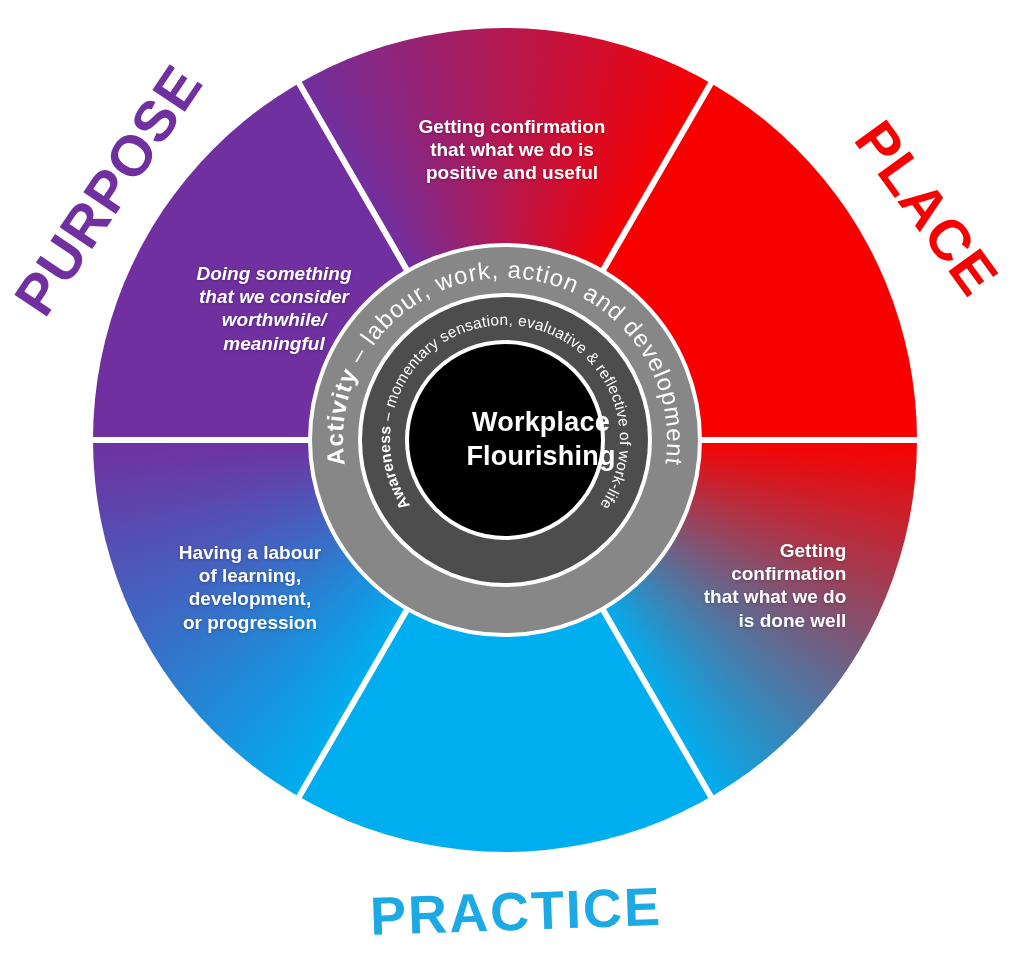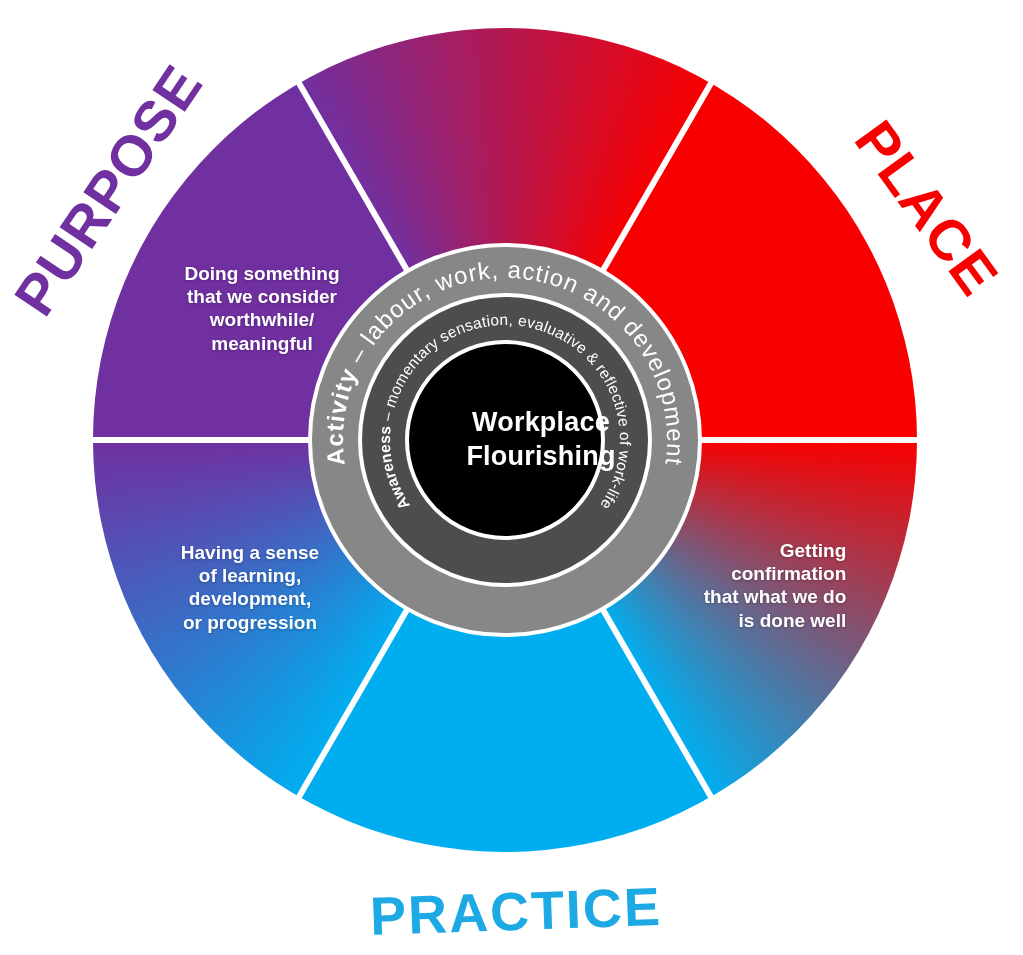"Getting confirmation" div.seg-label { html: none -> <div>Getting confirmation that what we do is positive and useful</div> }
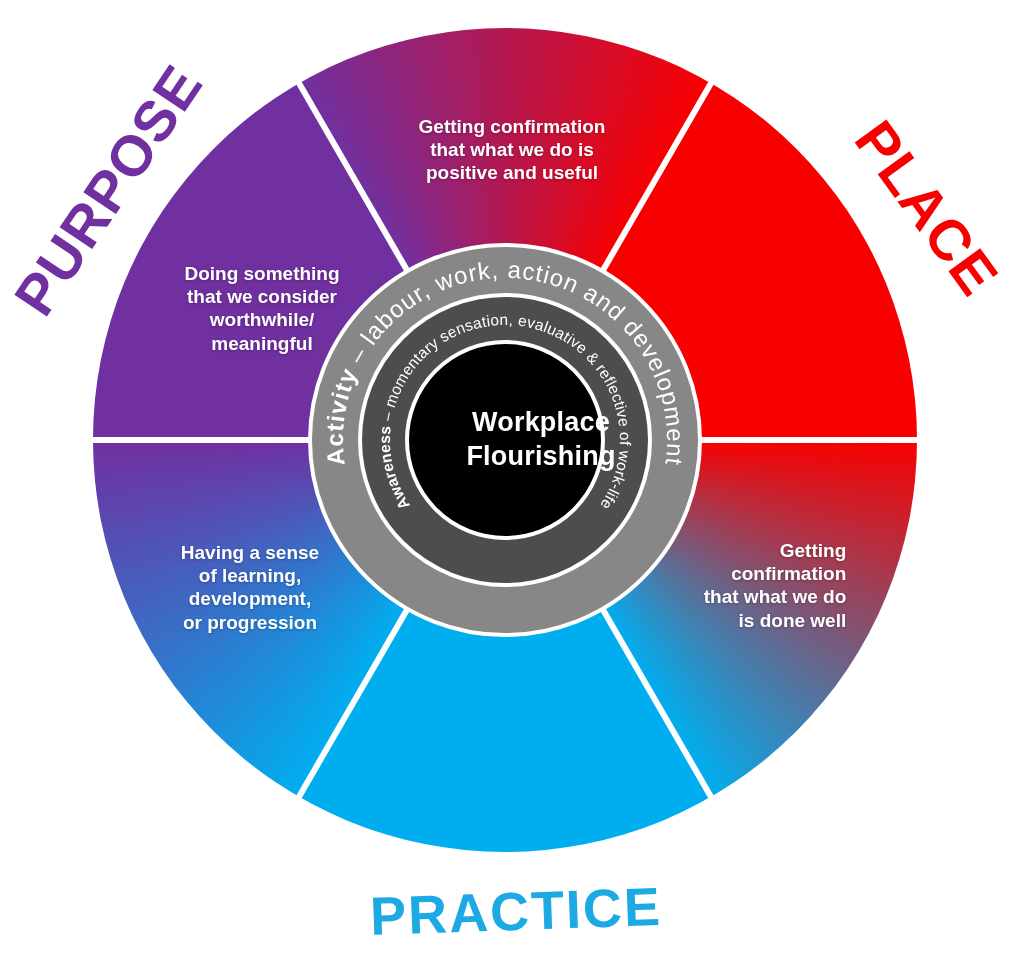"Doing something" .seg-worthwhile { font-style: none -> italic; left: 262px -> 274px }
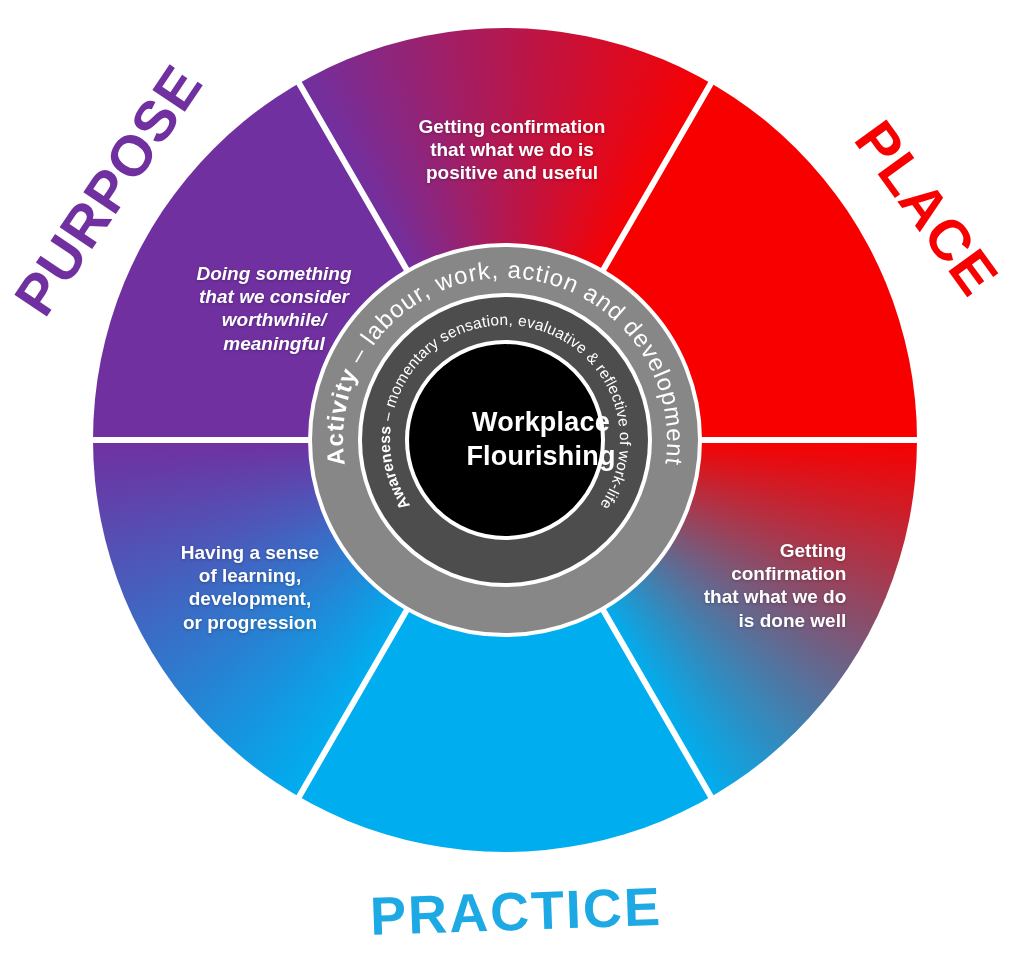"Having a sense" div.seg-label { text: sense -> labour }
